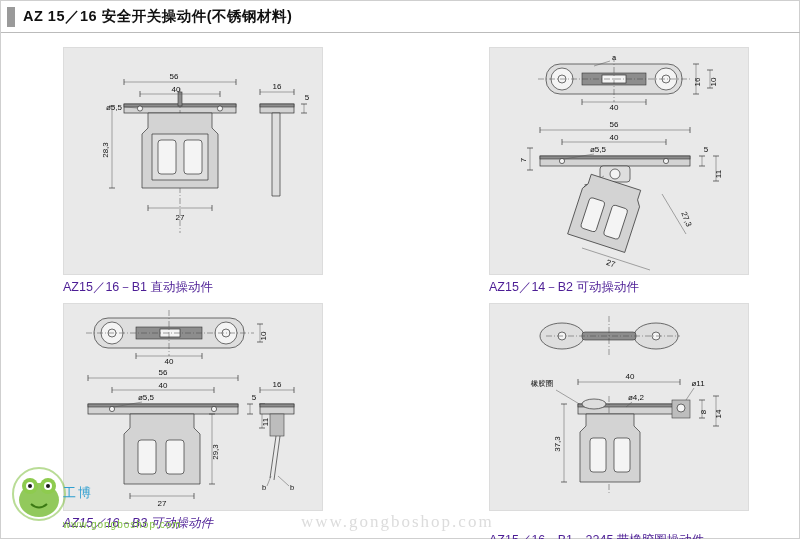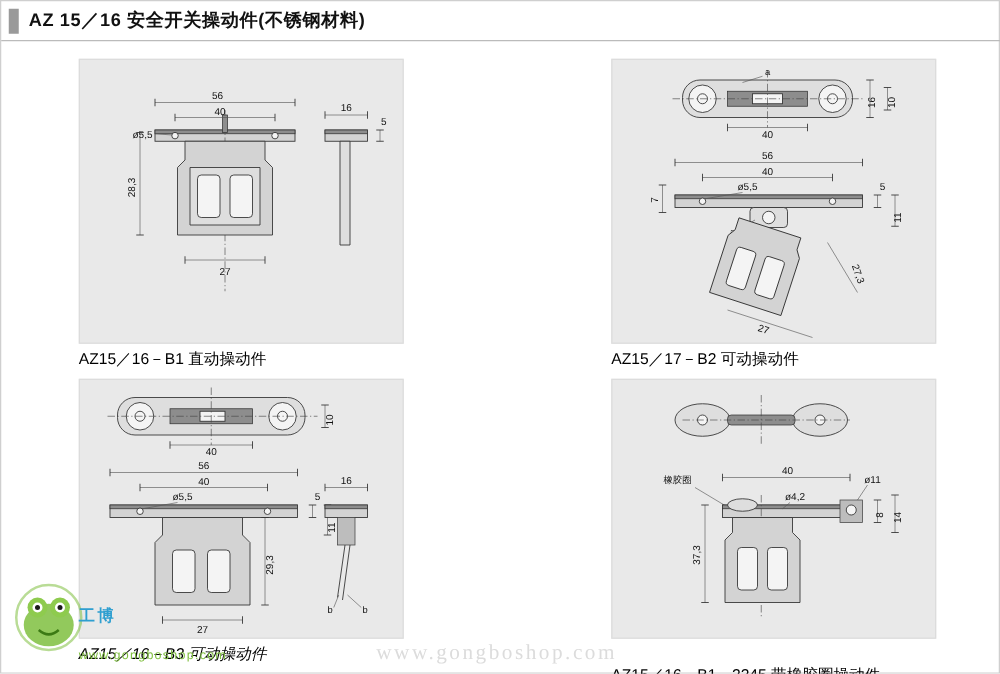"AZ15／16－B1 直动操动件" .fig .caption { color: #000000 -> #4c1d95 }
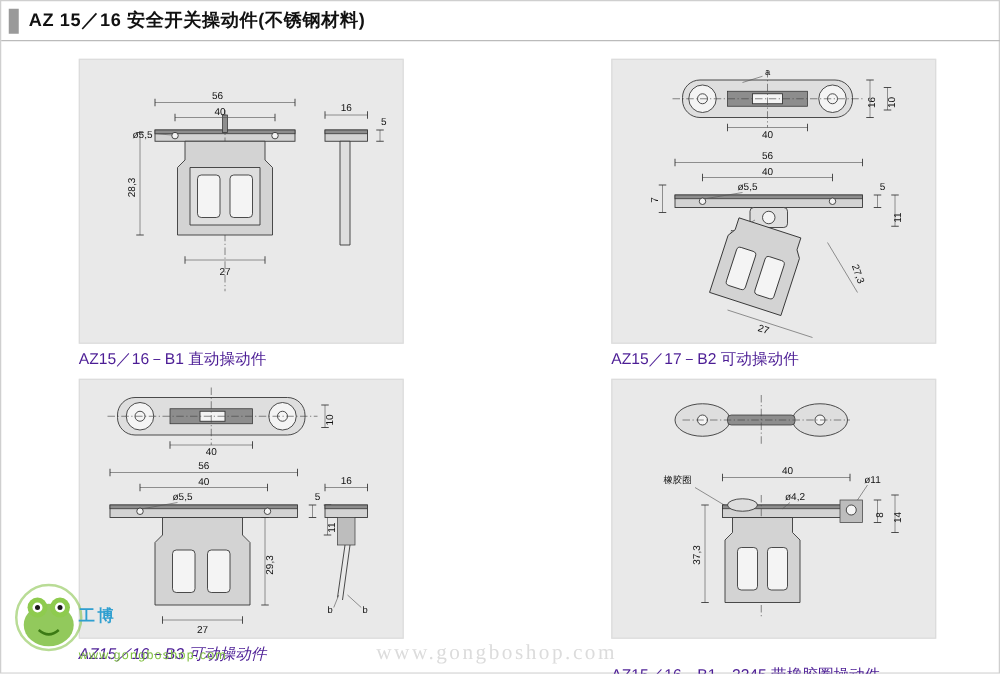"AZ15／17－B2 可动操动件" div.caption { text: 17 -> 14 }
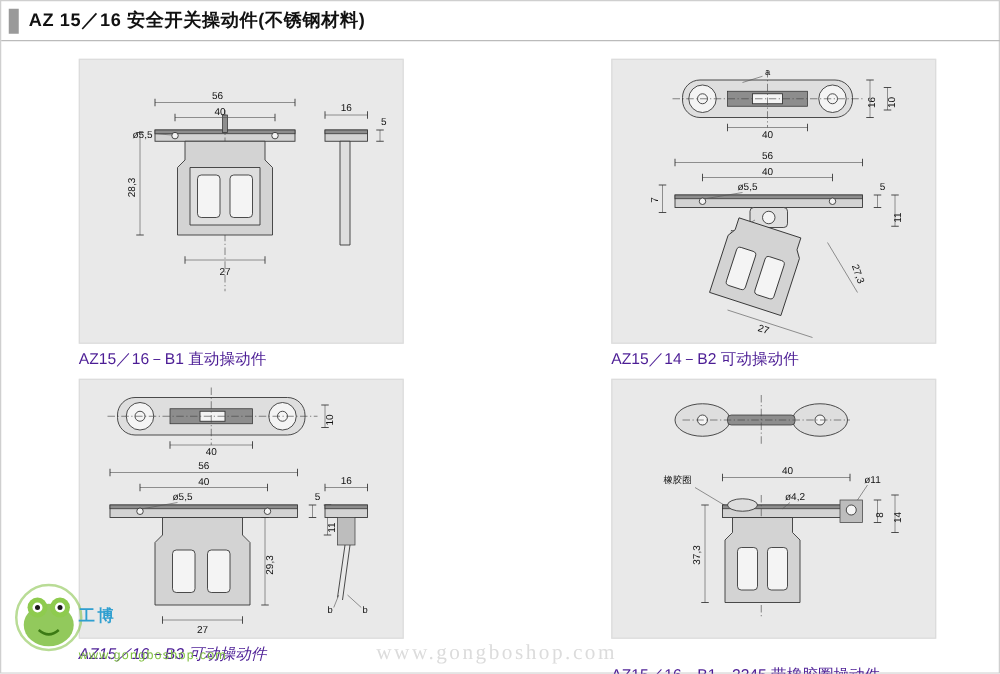"工博" .wm-text2 { font-weight: bold -> normal }
